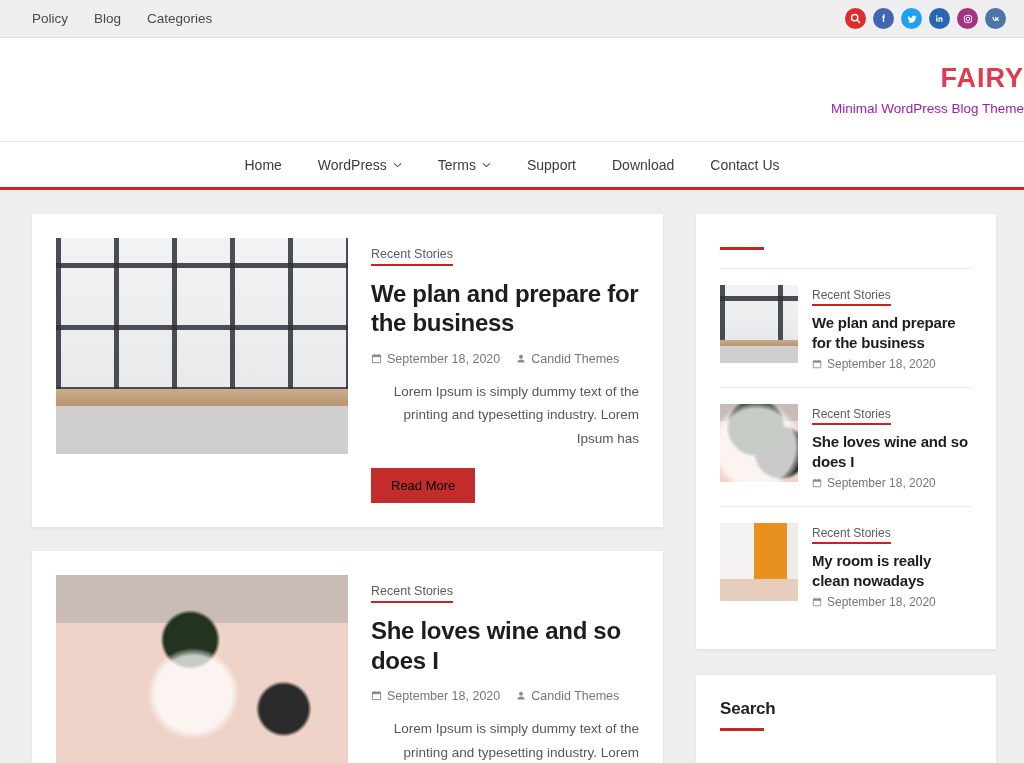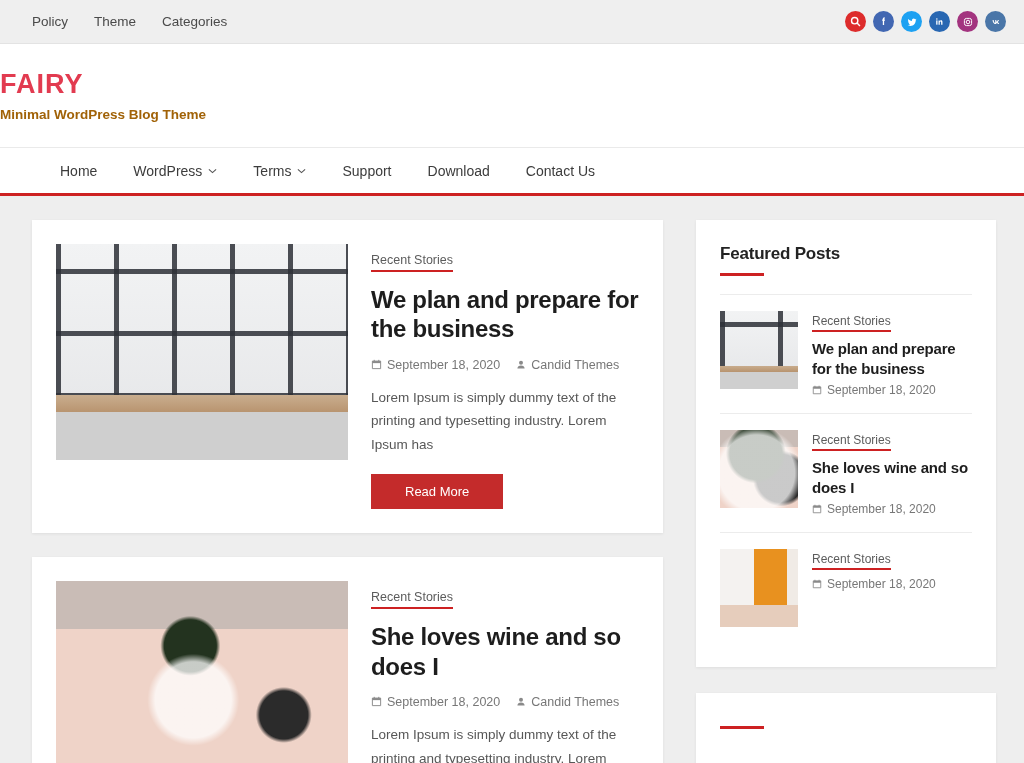"Policy" .topbar { height: 44px -> 38px }
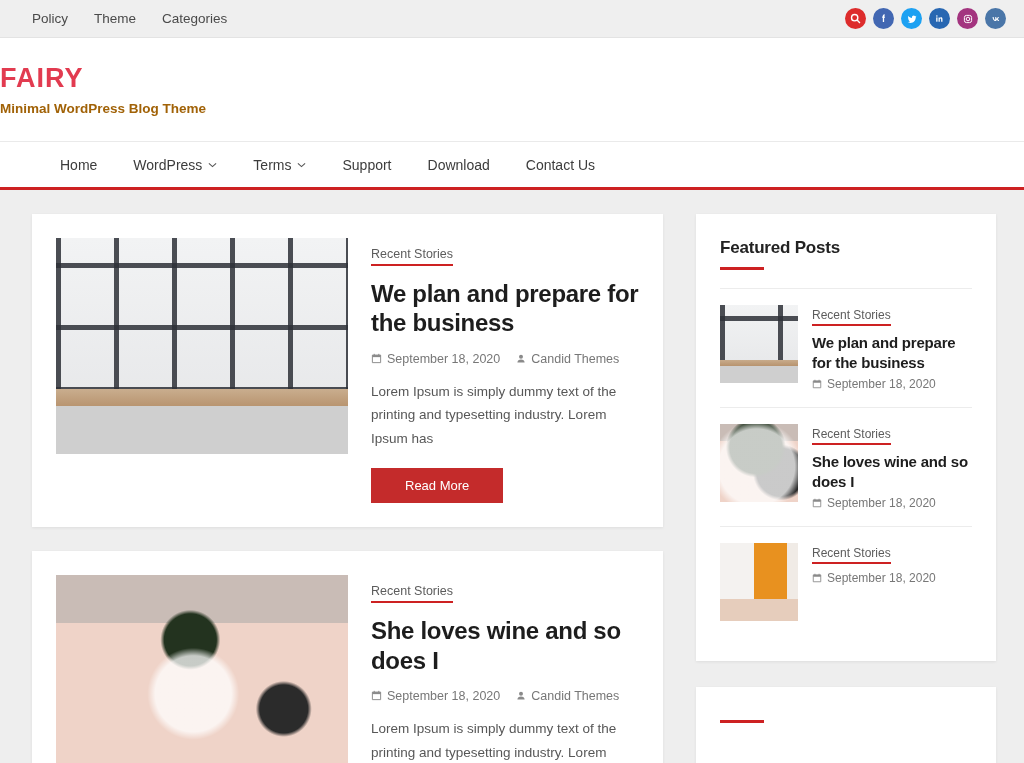"Theme" a { text: Theme -> Blog }
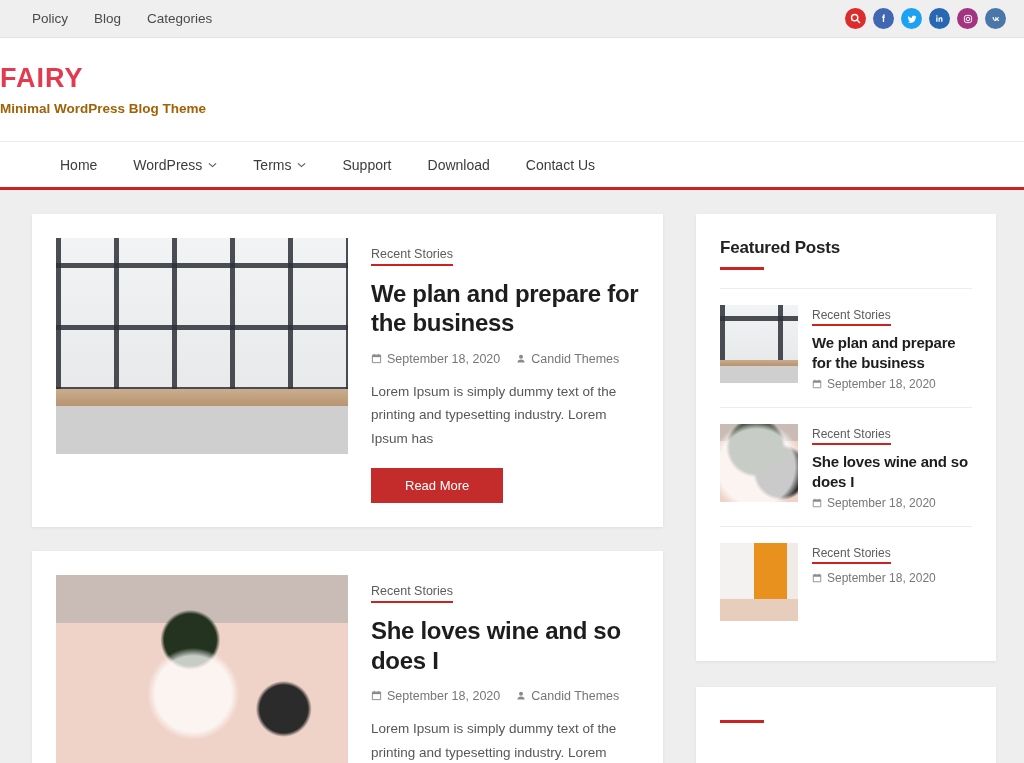"FAIRY" .site-header { align-items: flex-start -> flex-end }
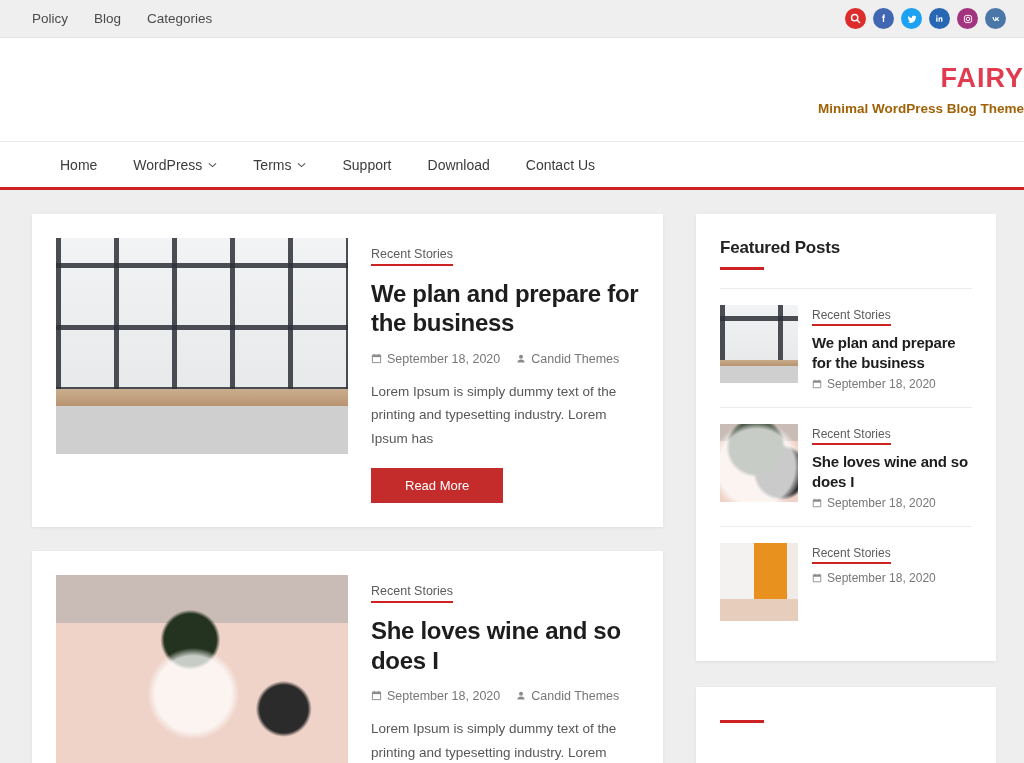"Minimal WordPress Blog Theme" .site-tagline { color: #a16207 -> #a21caf; font-weight: bold -> none }
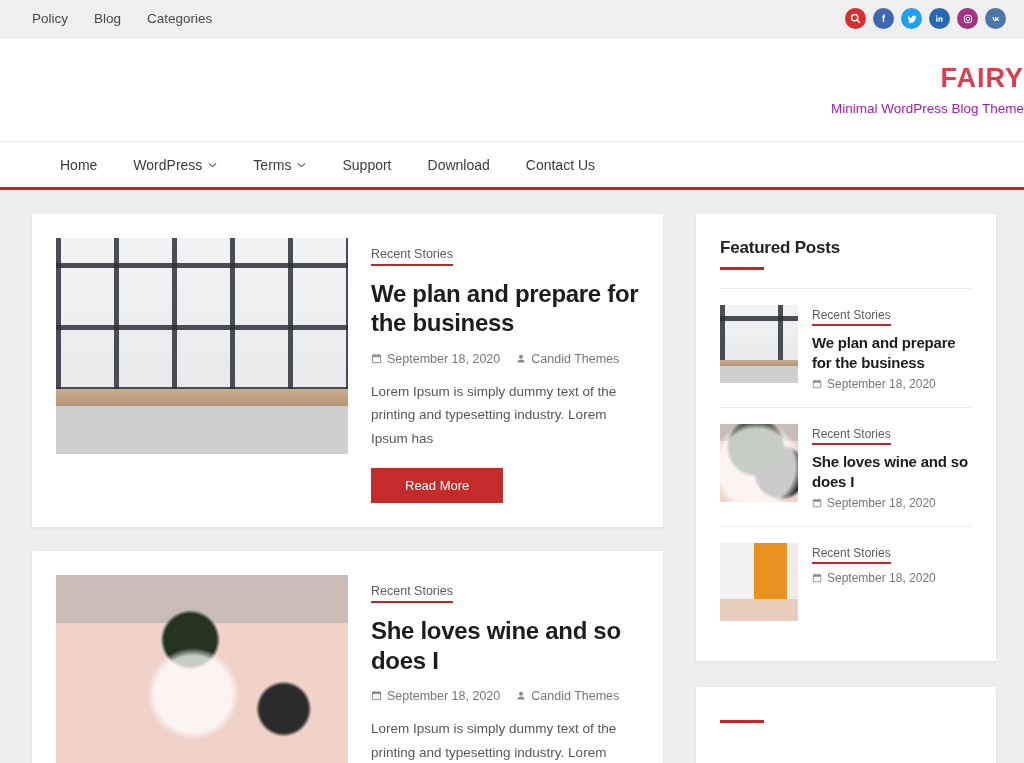"Home" .navbar { justify-content: flex-start -> center; padding-left: 42px -> none }
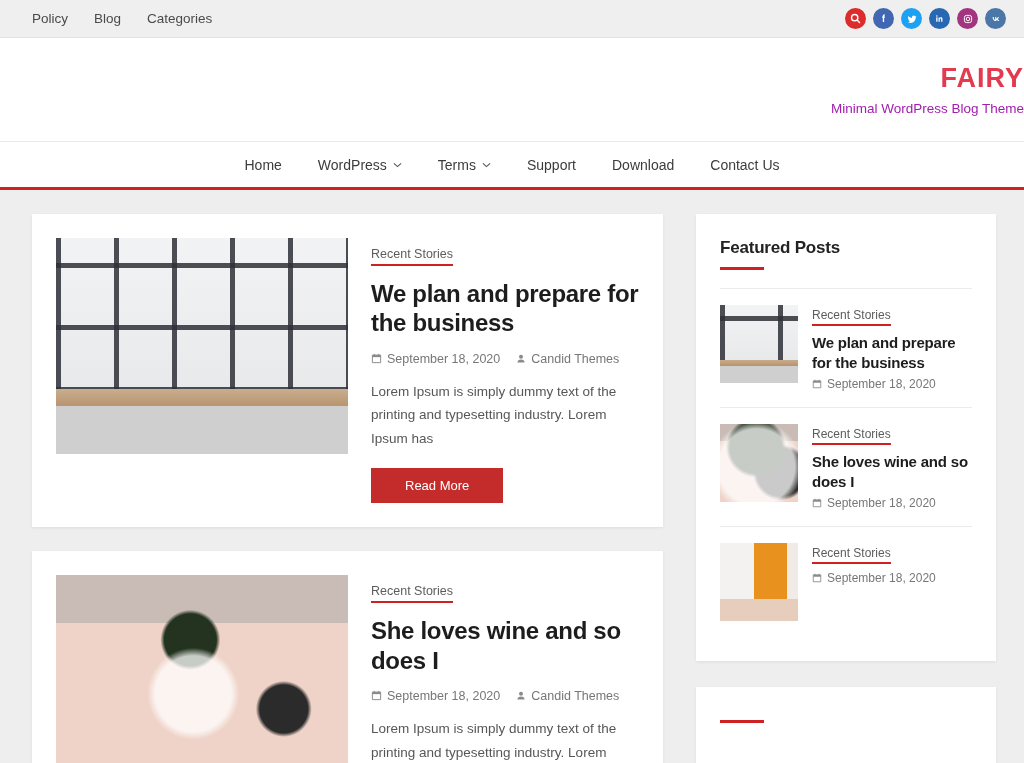"Featured Posts" div.widget-title { html: <div>Featured Posts</div> -> none }
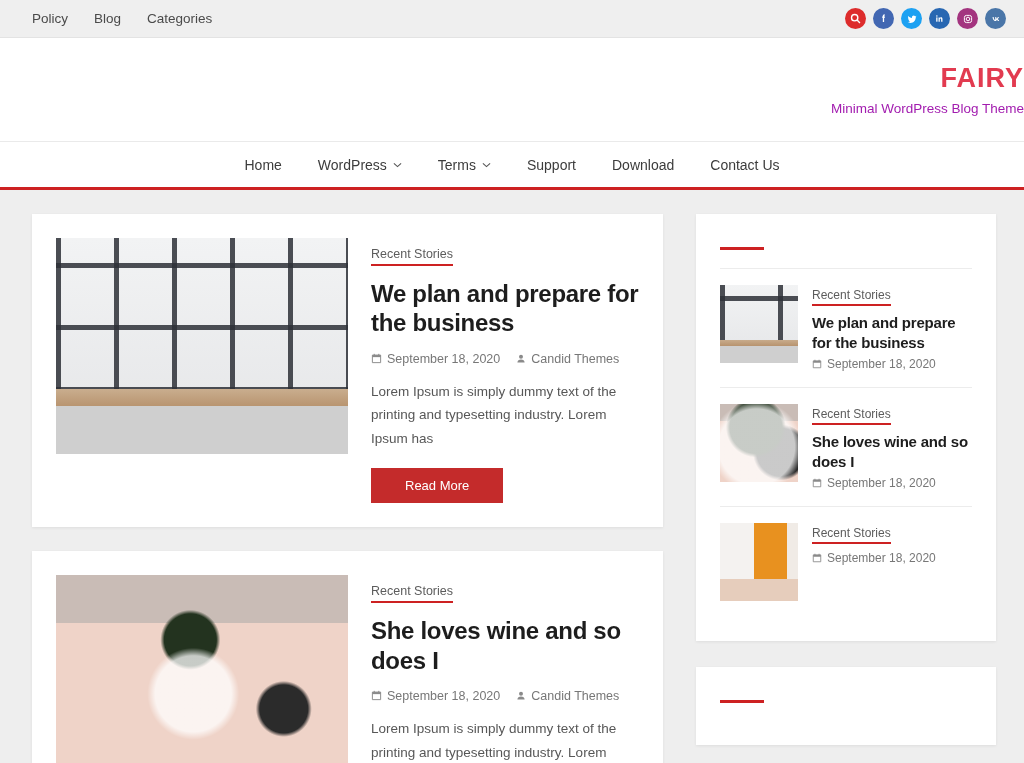"Lorem Ipsum is simply dummy" .excerpt { text-align: none -> right }
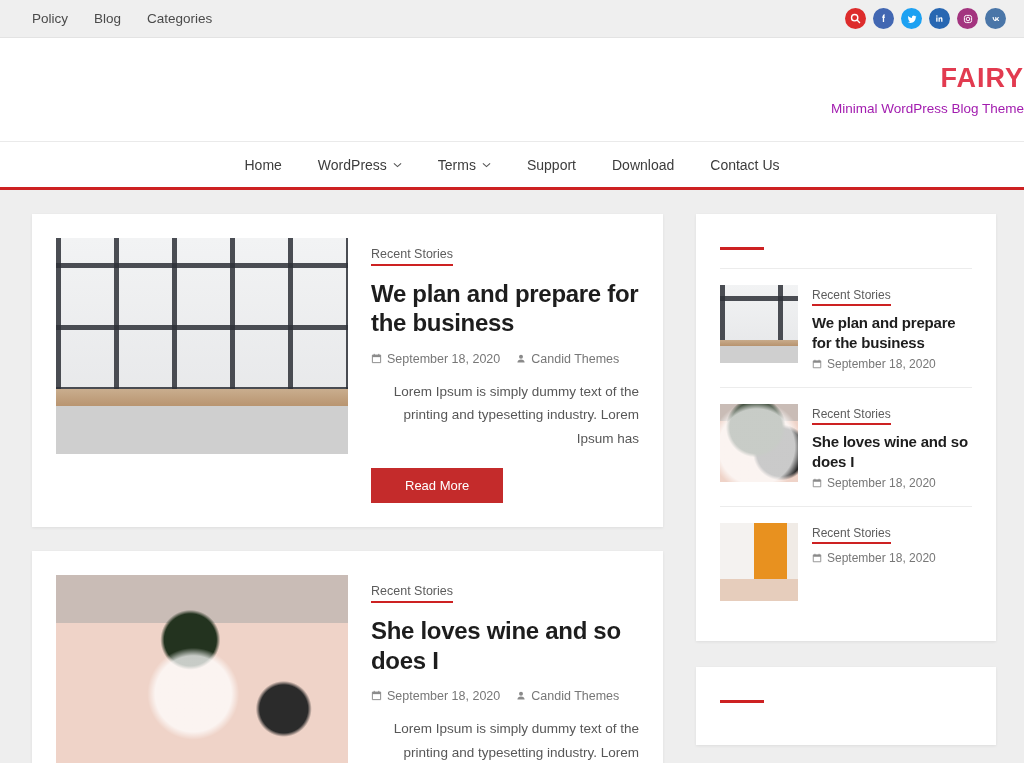"Read More" .btn-read { color: #ffffff -> #000000; padding: 10px 34px -> 10px 20px }
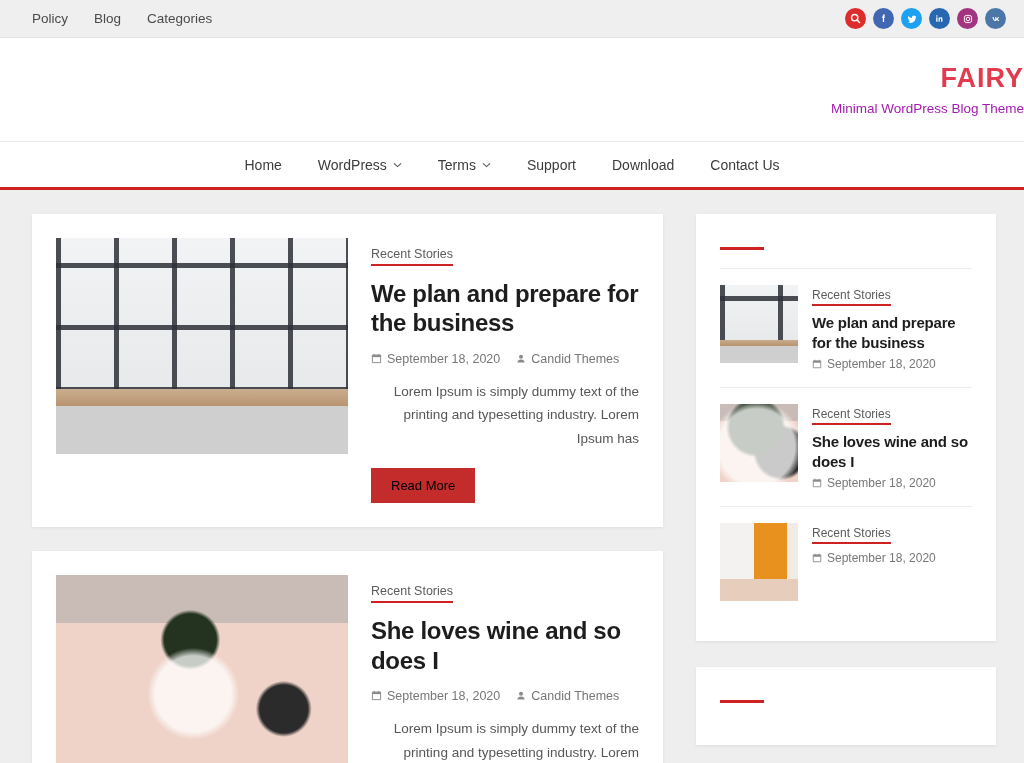"My room is really clean" div.ftitle { html: none -> <div>My room is really clean nowadays</div> }
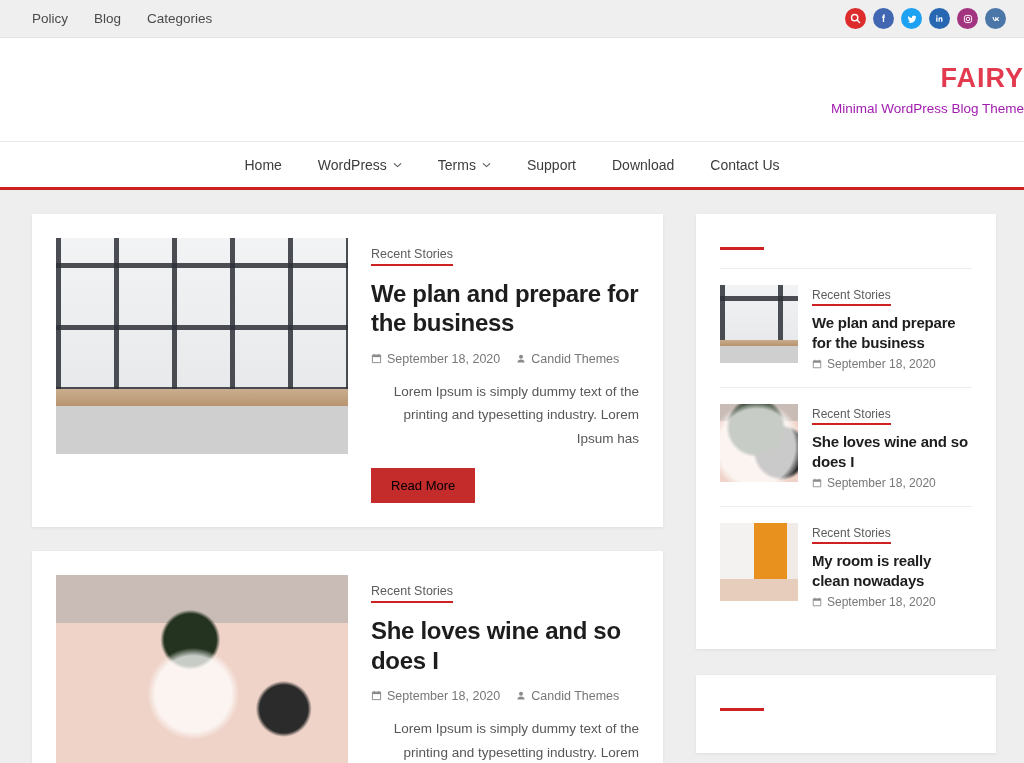"Search" div.widget-title { html: none -> <div>Search</div> }
